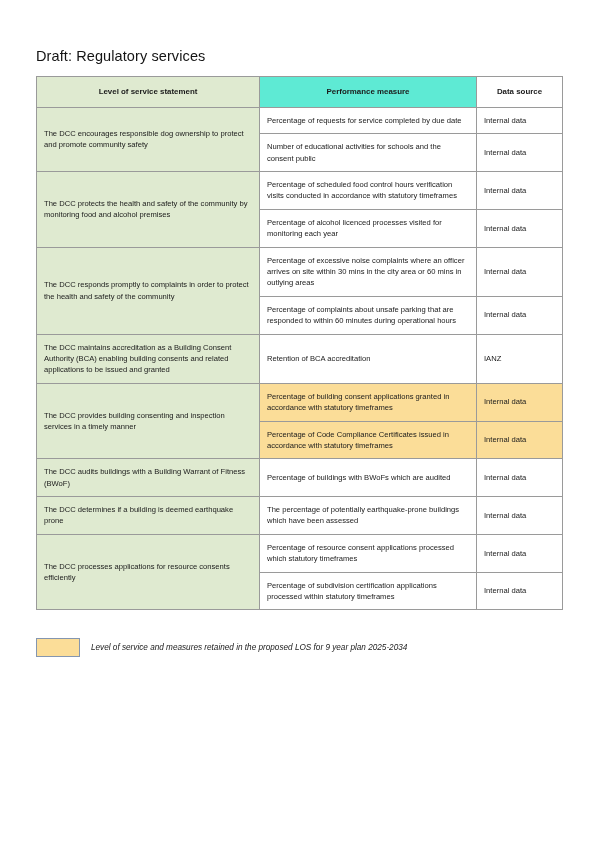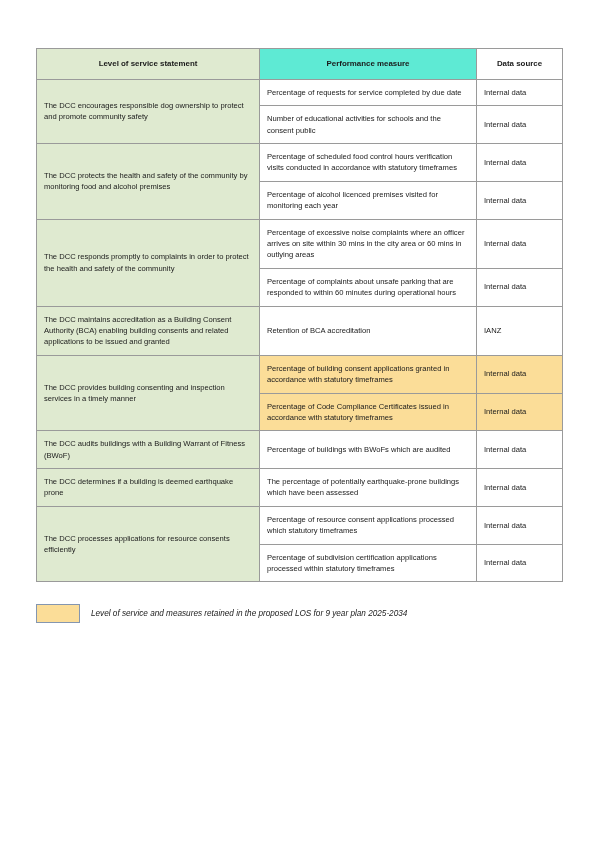"Draft: Regulatory services" h1.doc-title { html: none -> <h1>Draft: Regulatory services</h1> }
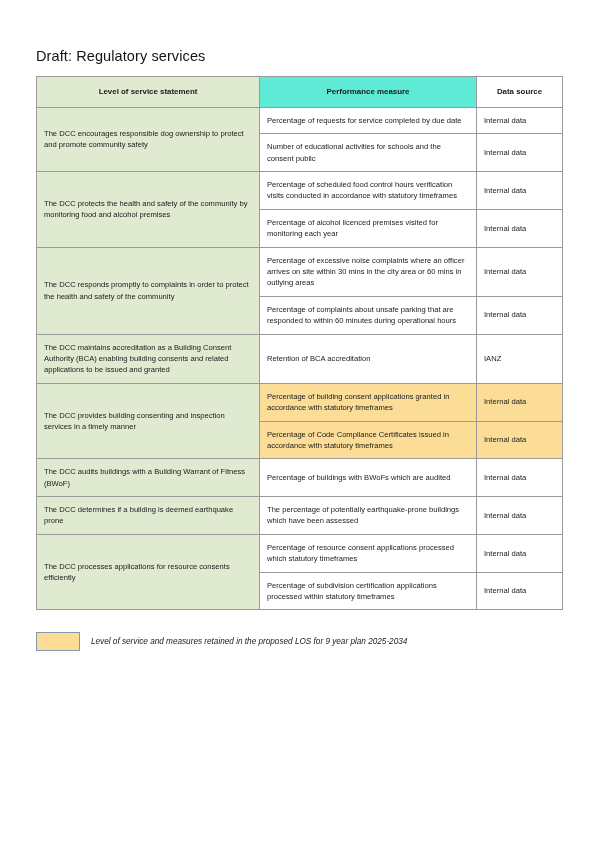"Percentage of alcohol licenced premises" td.perf-cell { text: premises -> processes }
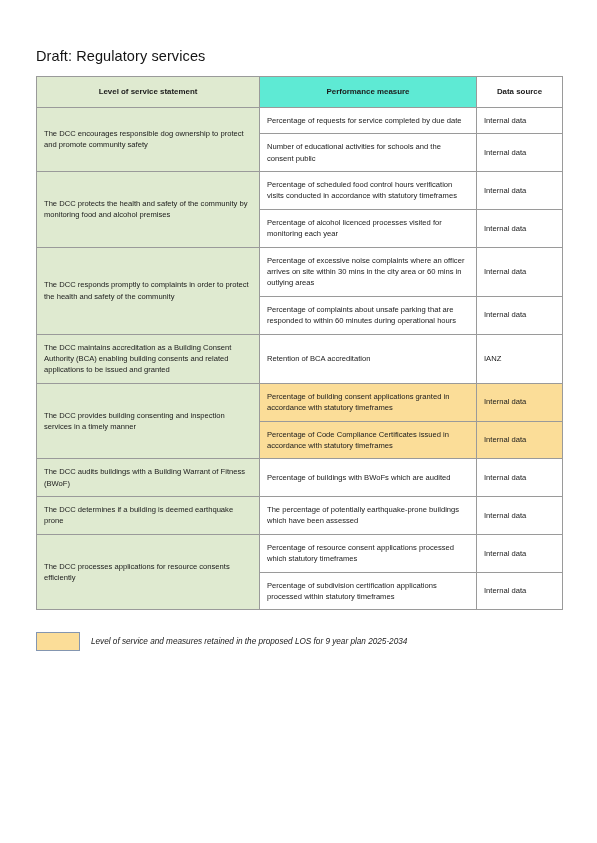"Level of service and measures" .legend { margin-top: 22px -> 28px }
